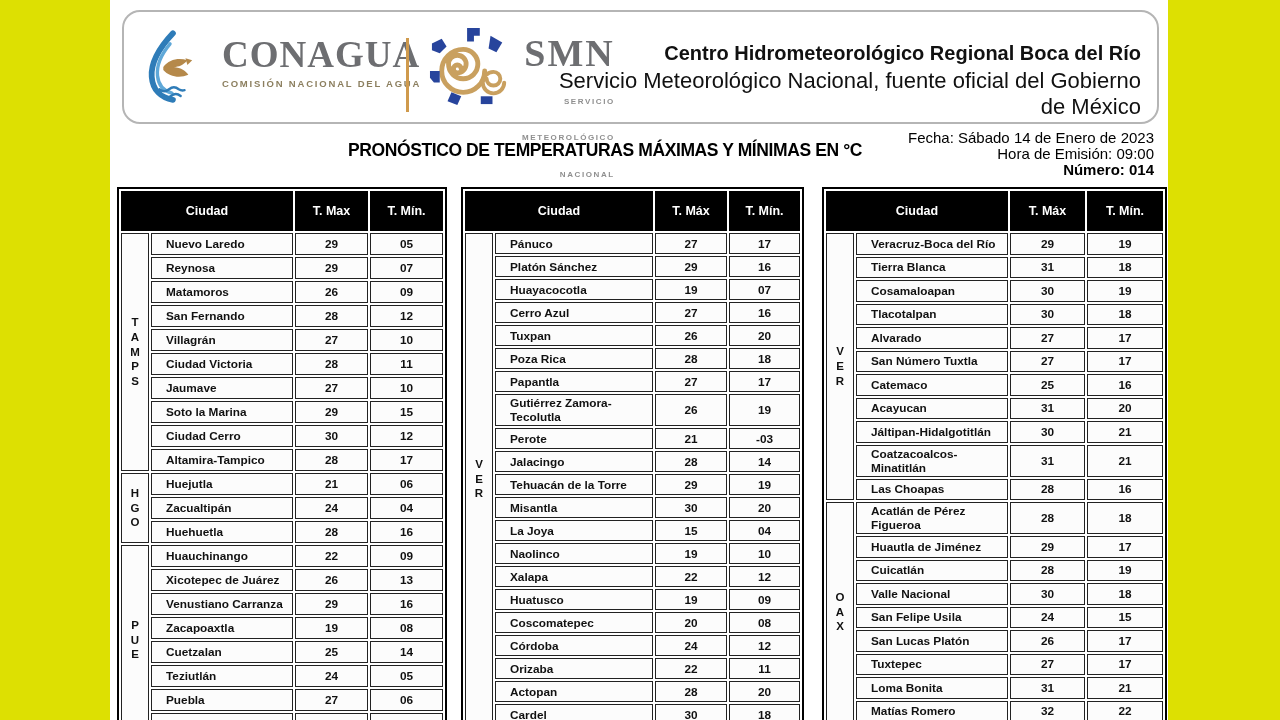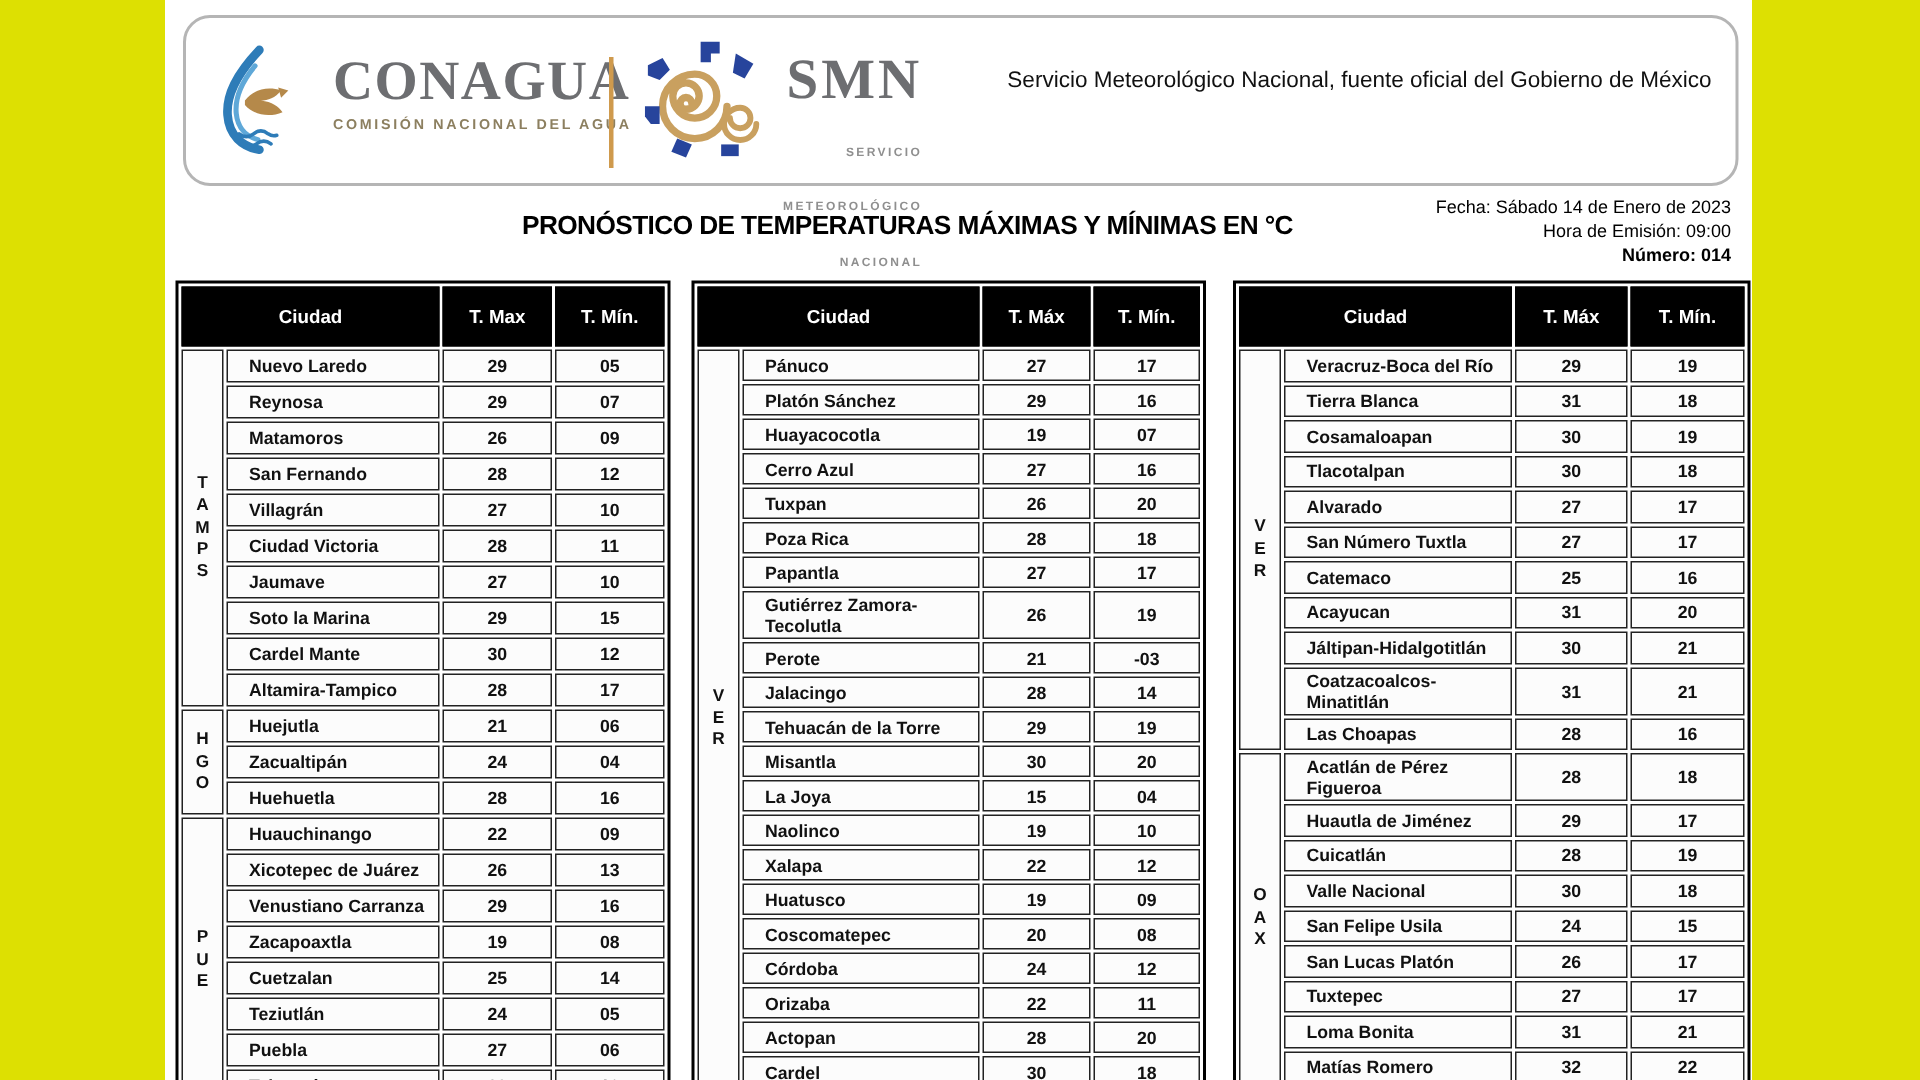"Centro Hidrometeorológico Regional Boca" div.org-title { html: none -> <div>Centro Hidrometeorológico Regional Boca del Río</div> }
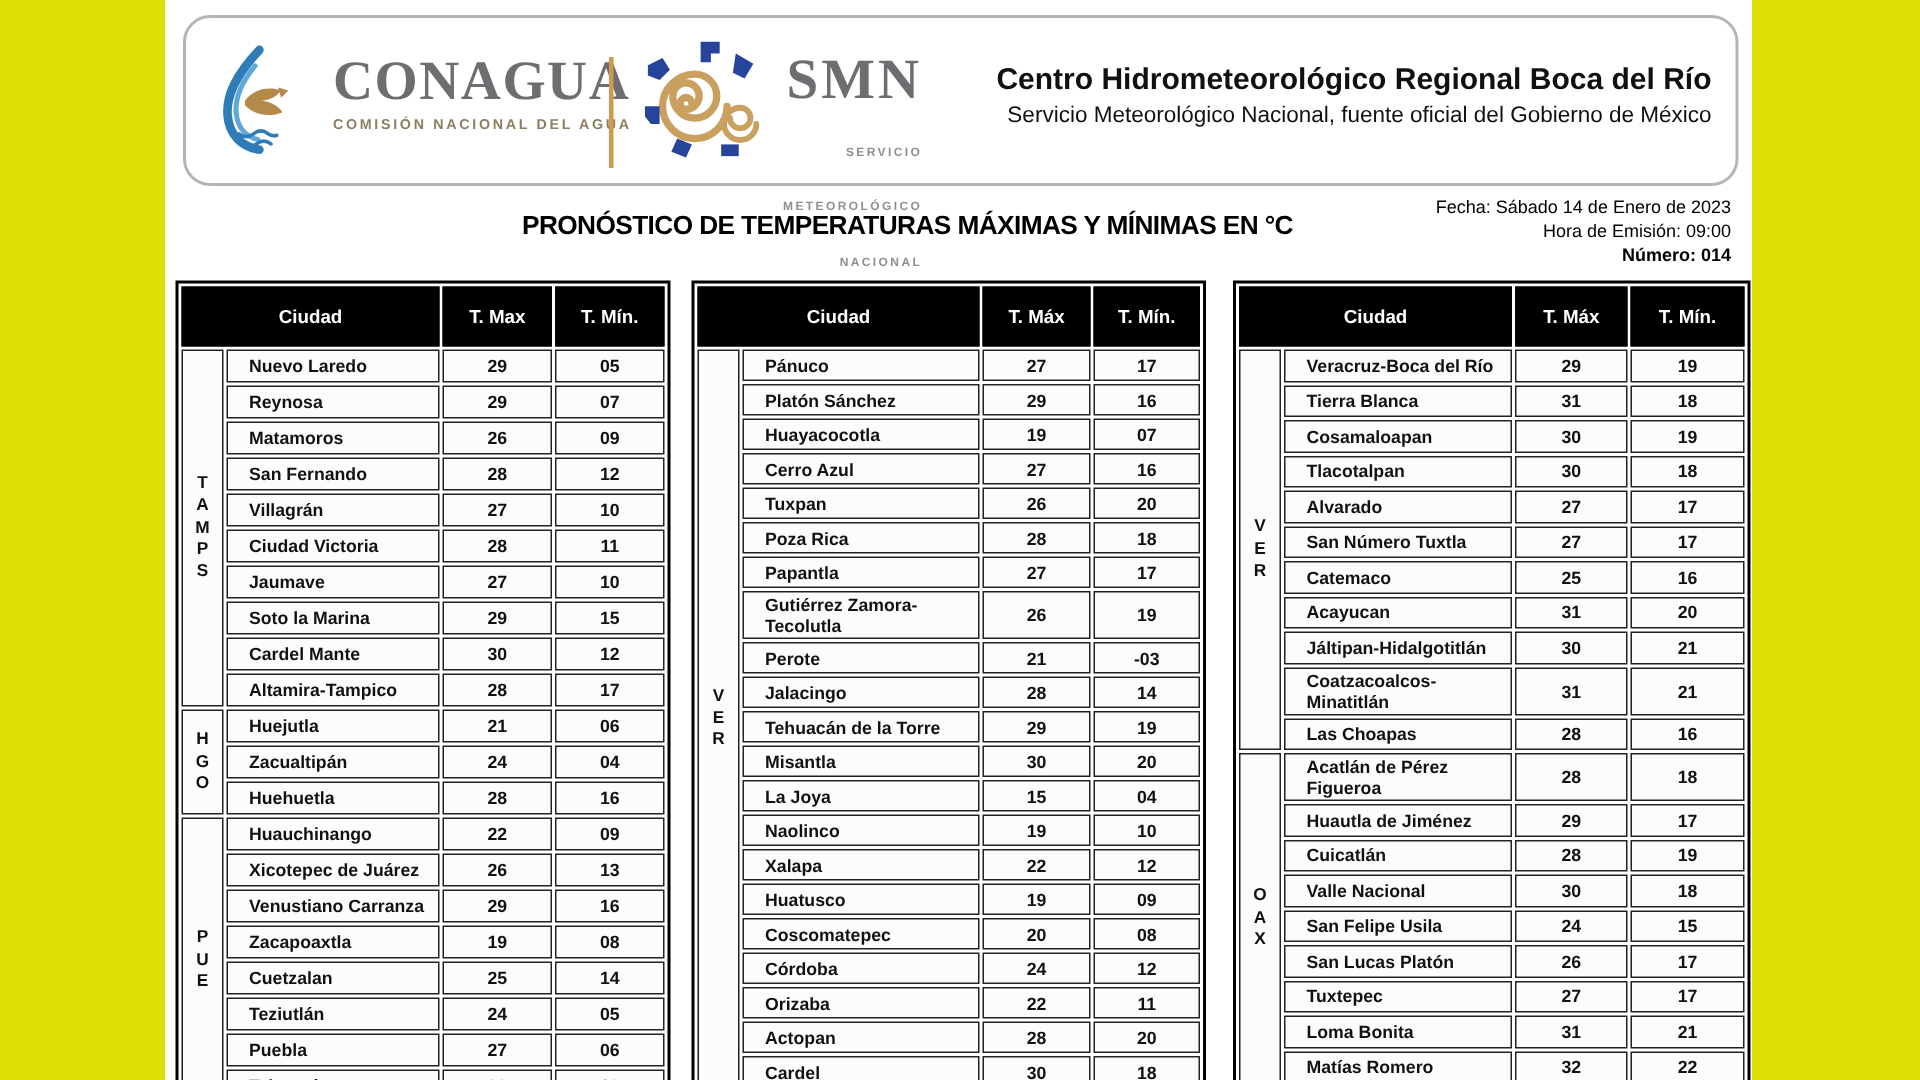"Servicio Meteorológico Nacional, fuente" .org-subtitle { font-size: 15px -> 22px }
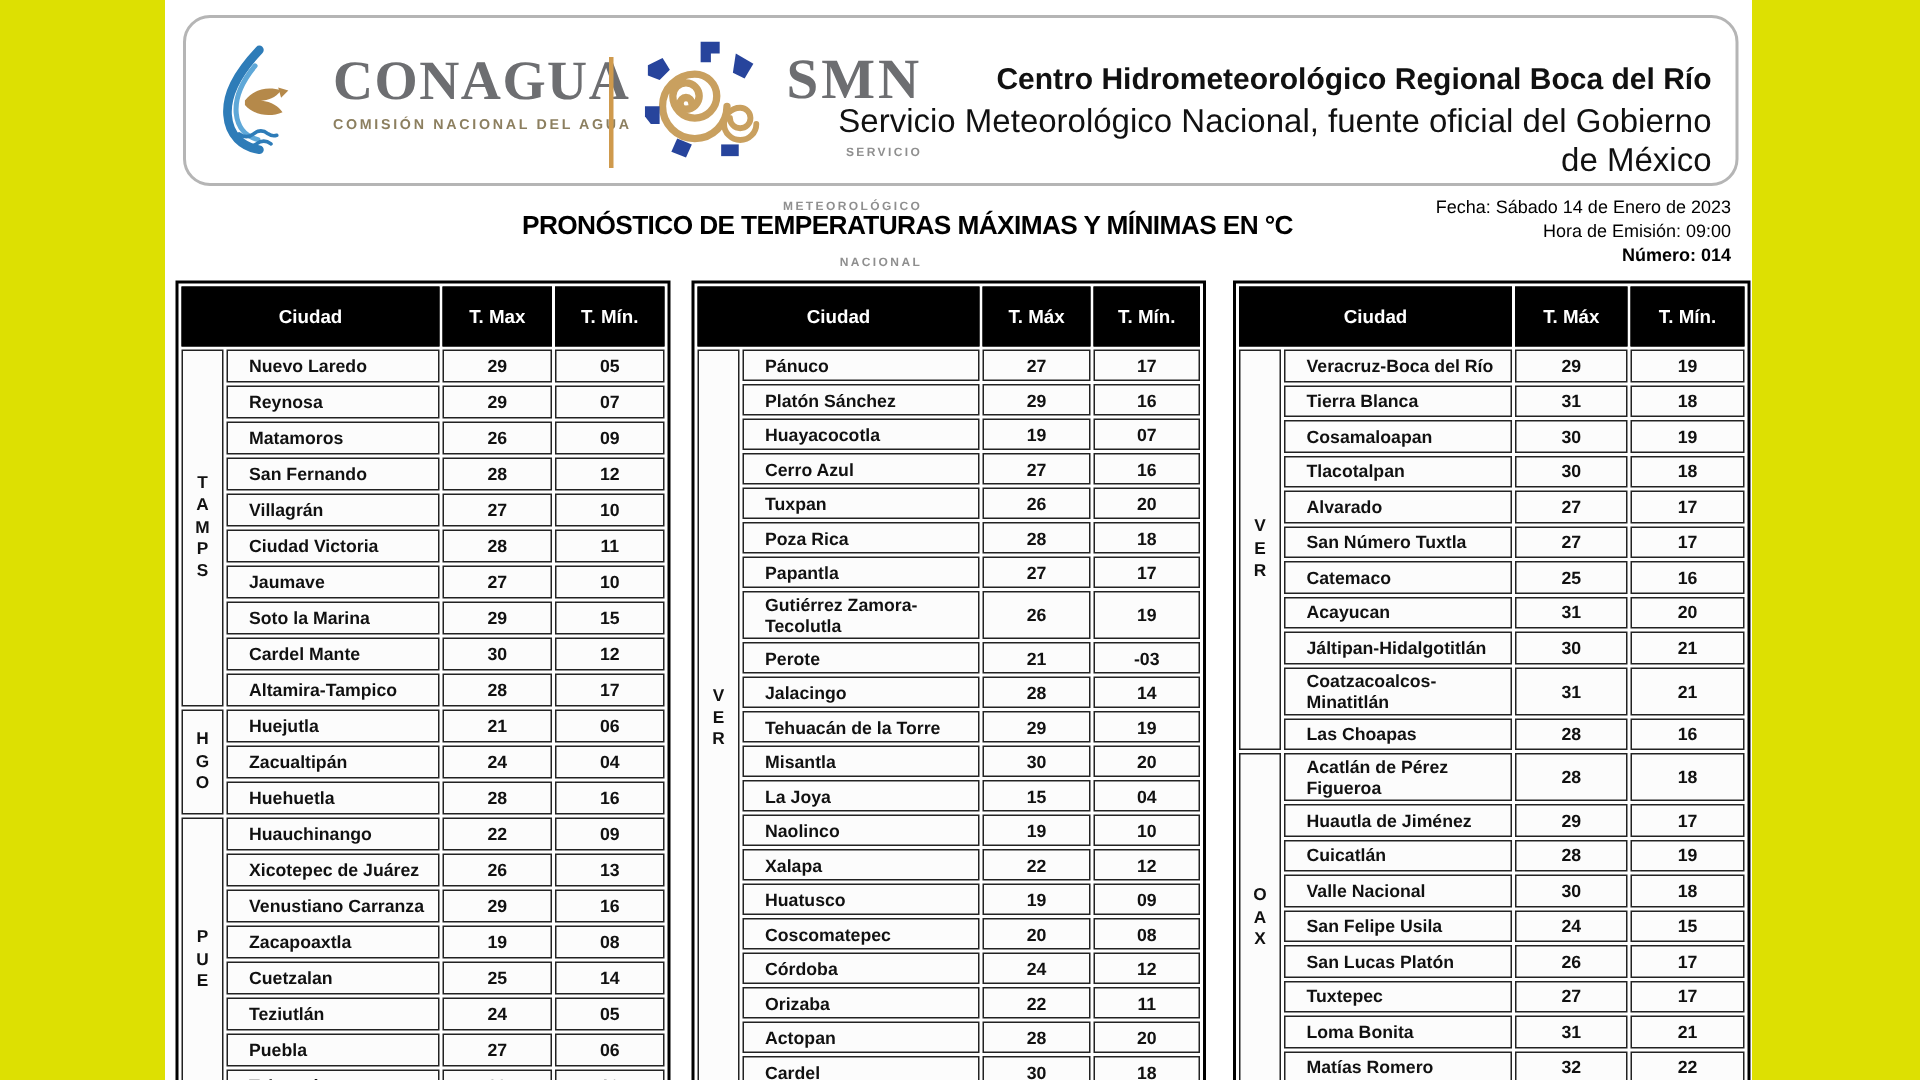"Fecha: Sábado 14 de Enero" .meta { font-size: 12px -> 15px }
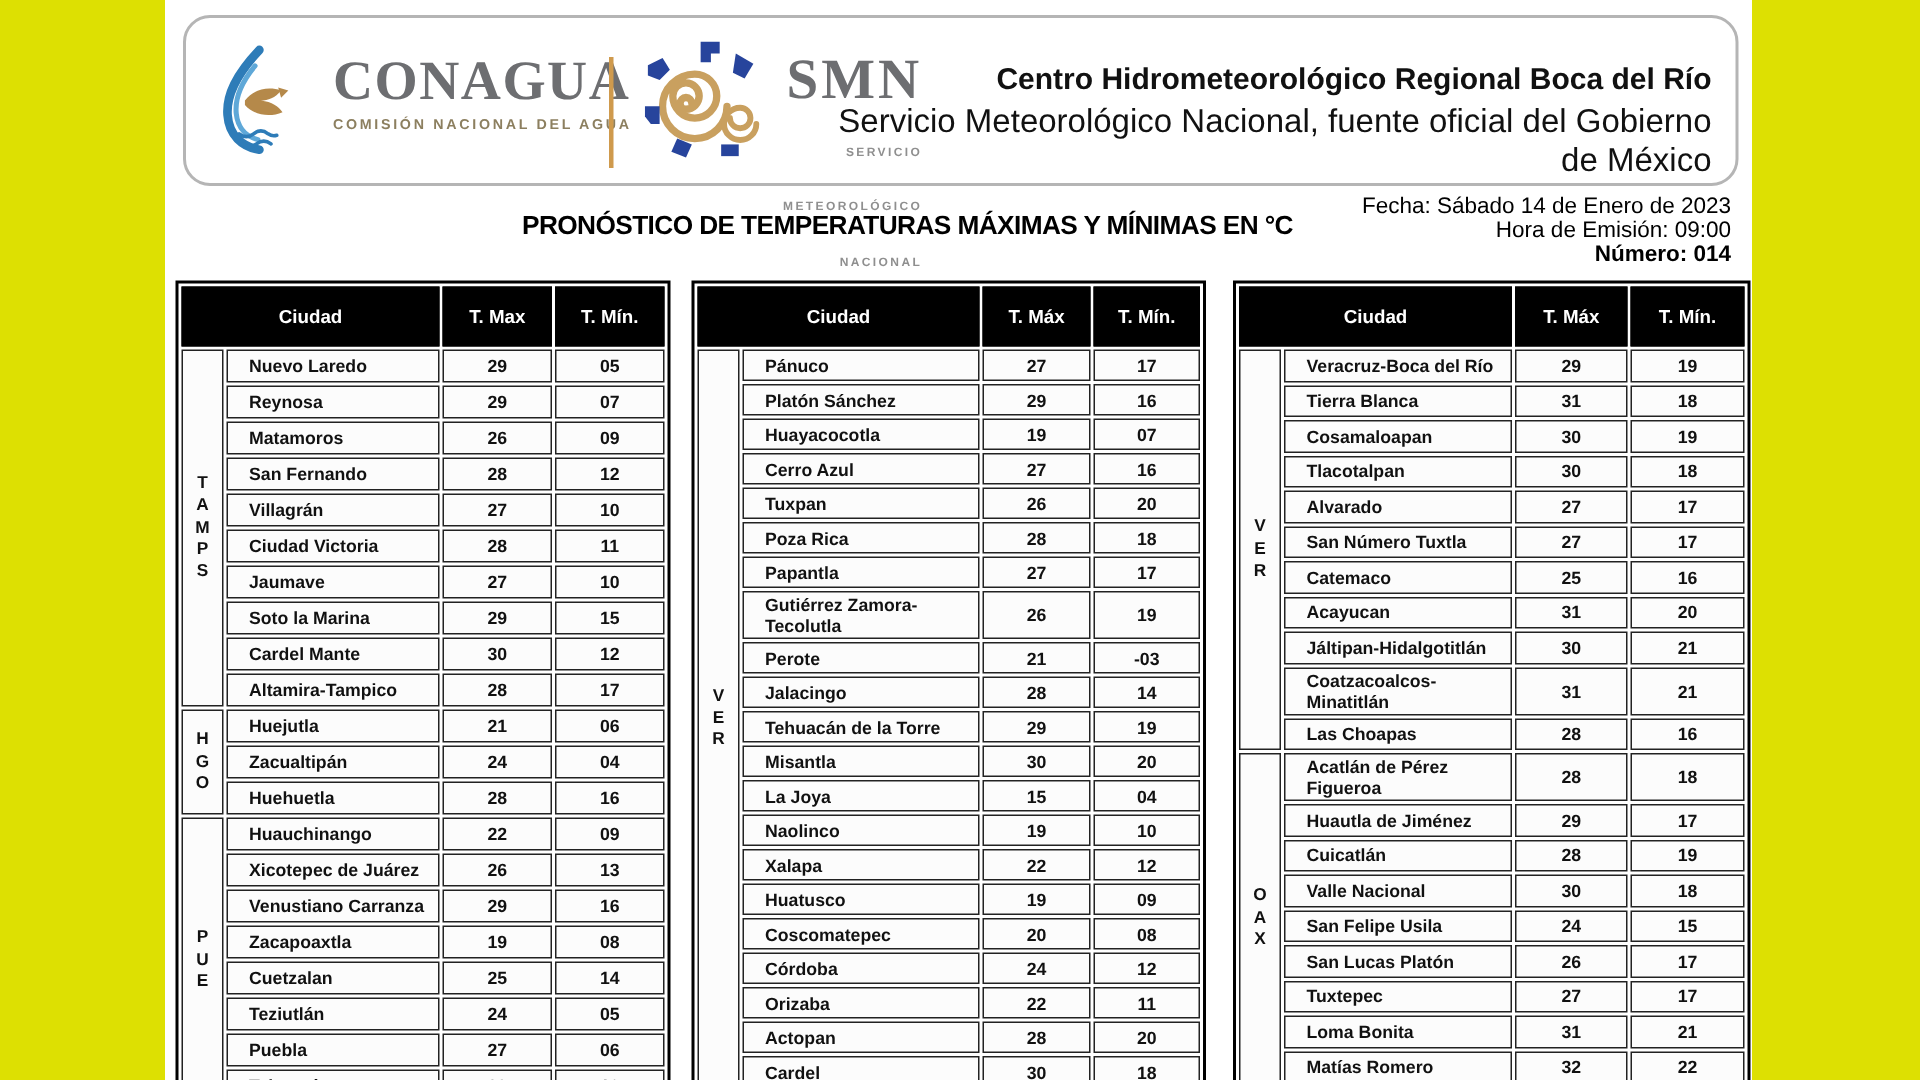"Cardel Mante" td.city { text: Cardel Mante -> Ciudad Cerro }
